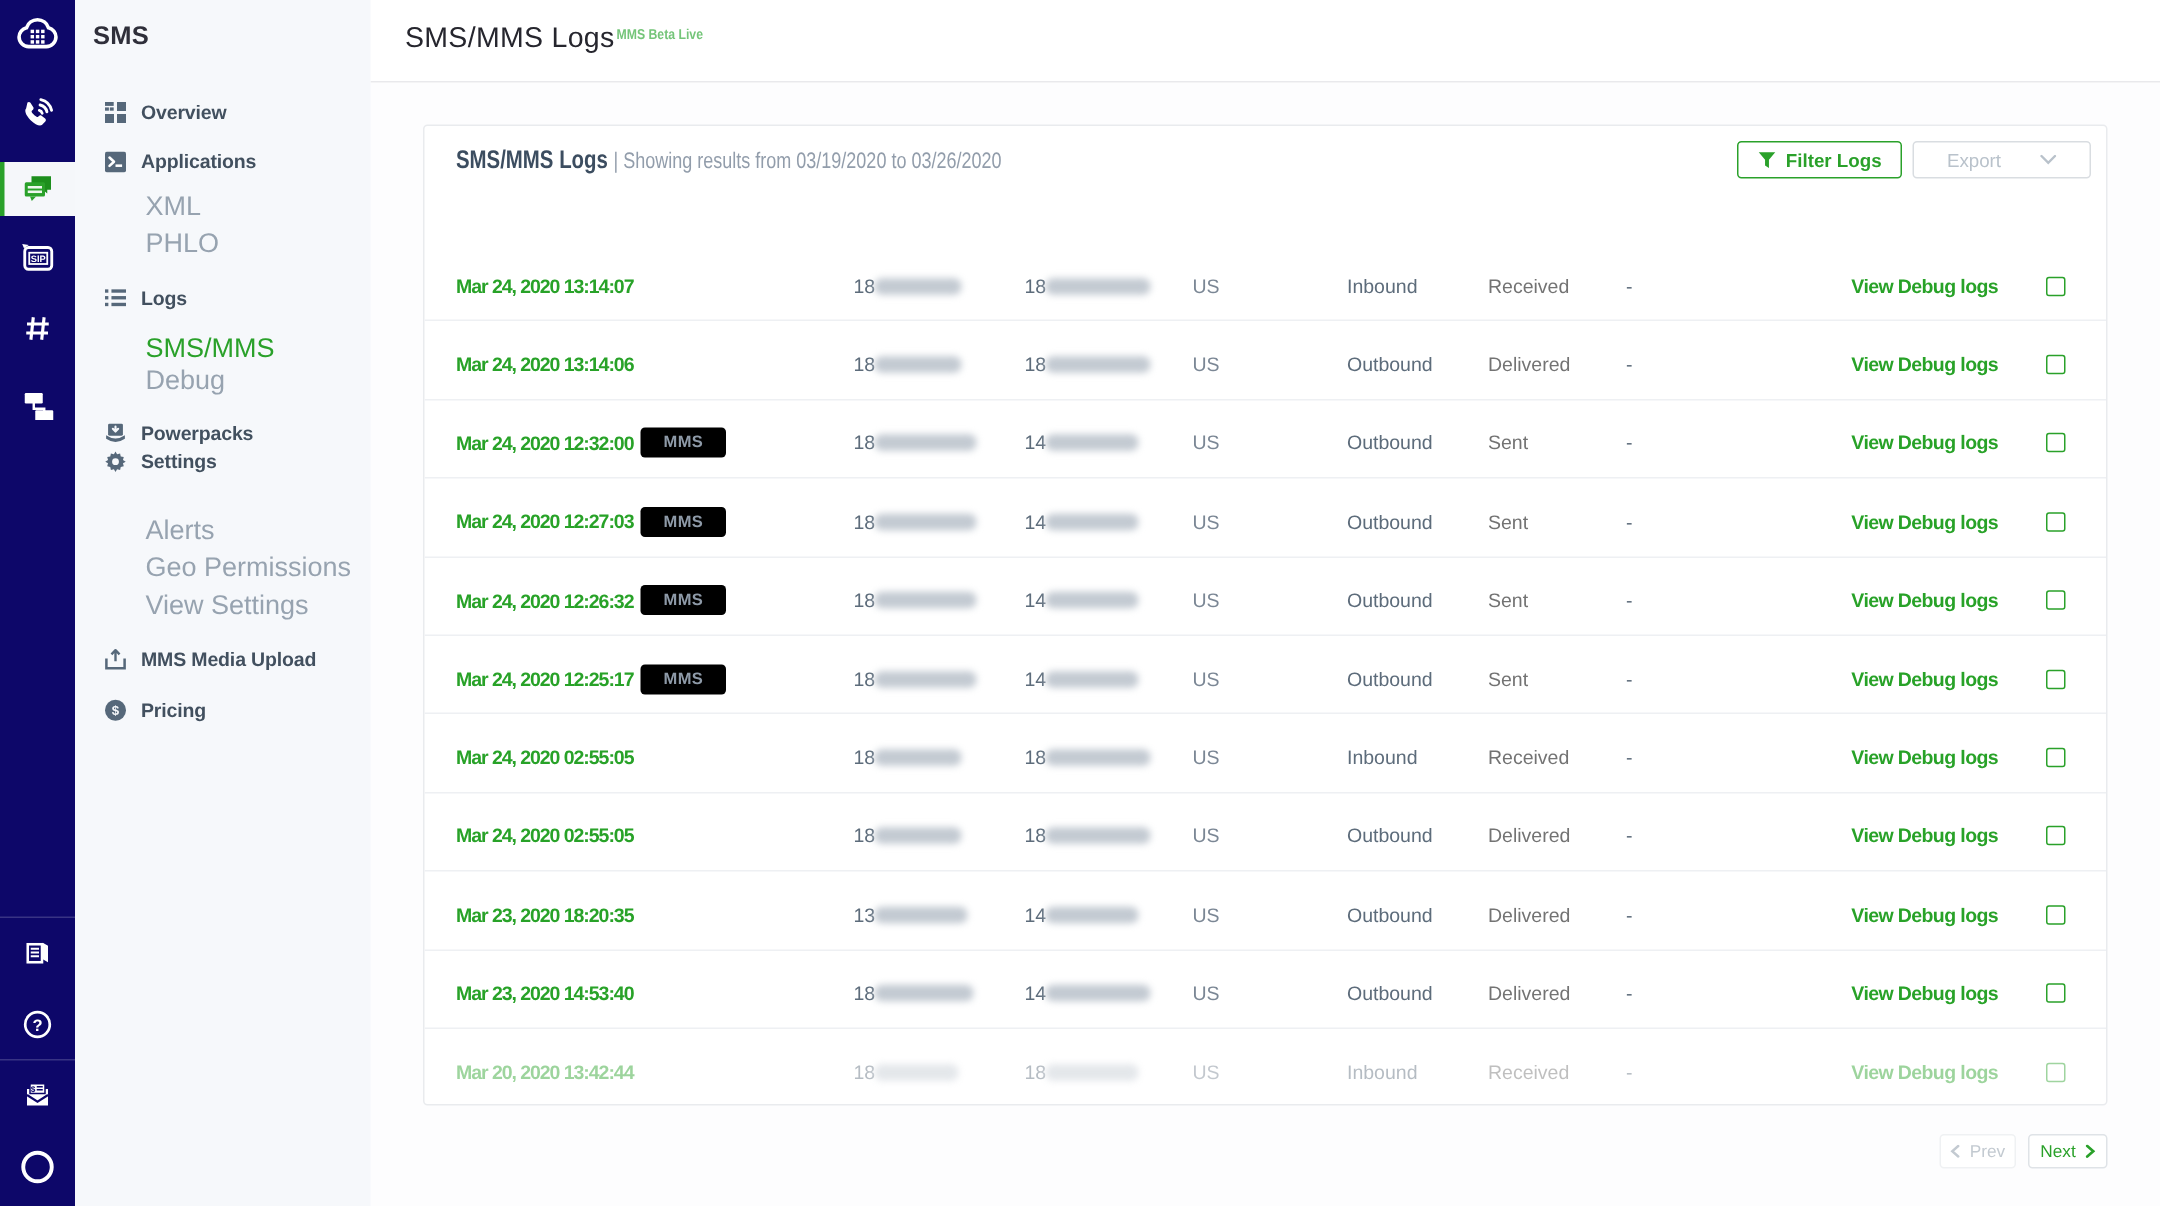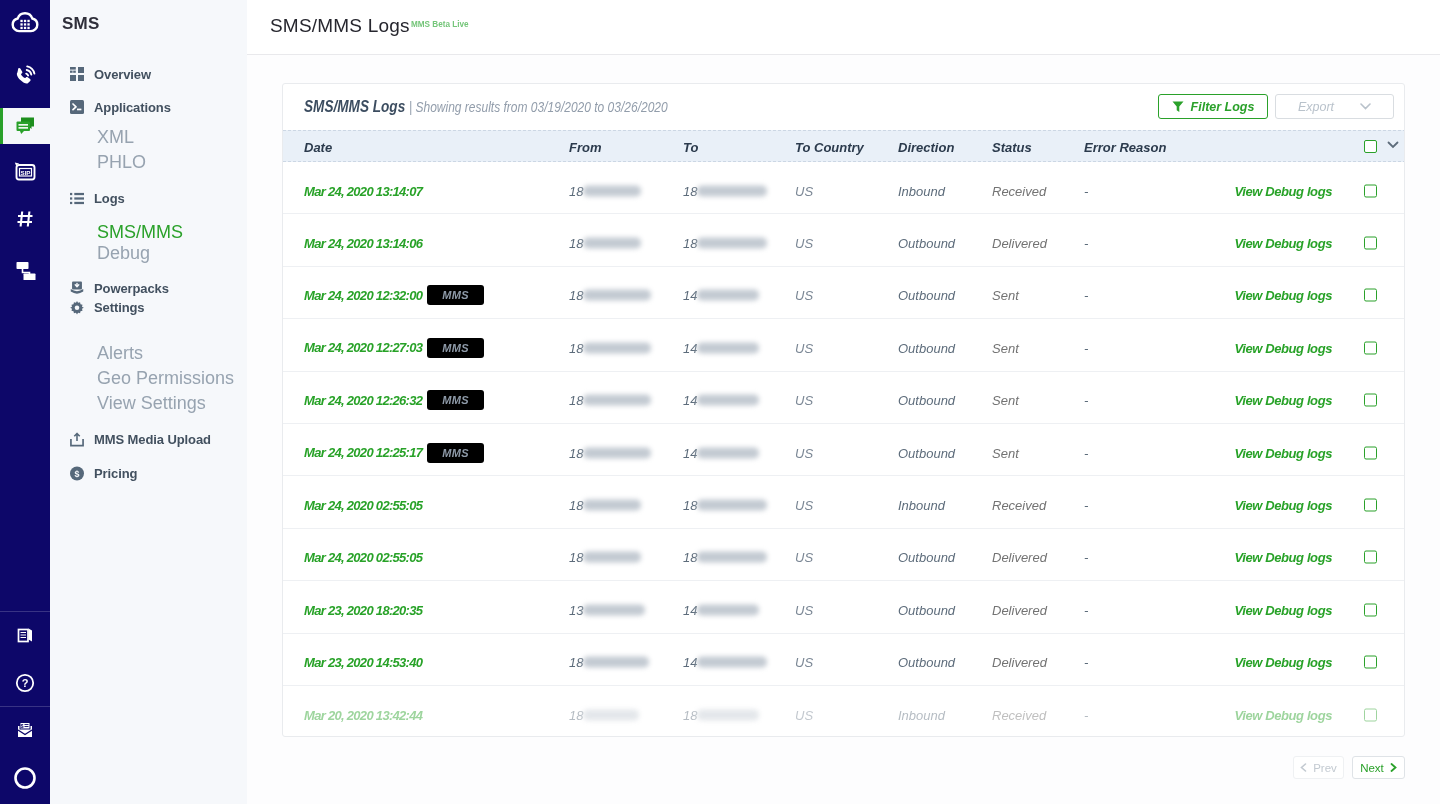"Overview" .mi { align-items: none -> center }
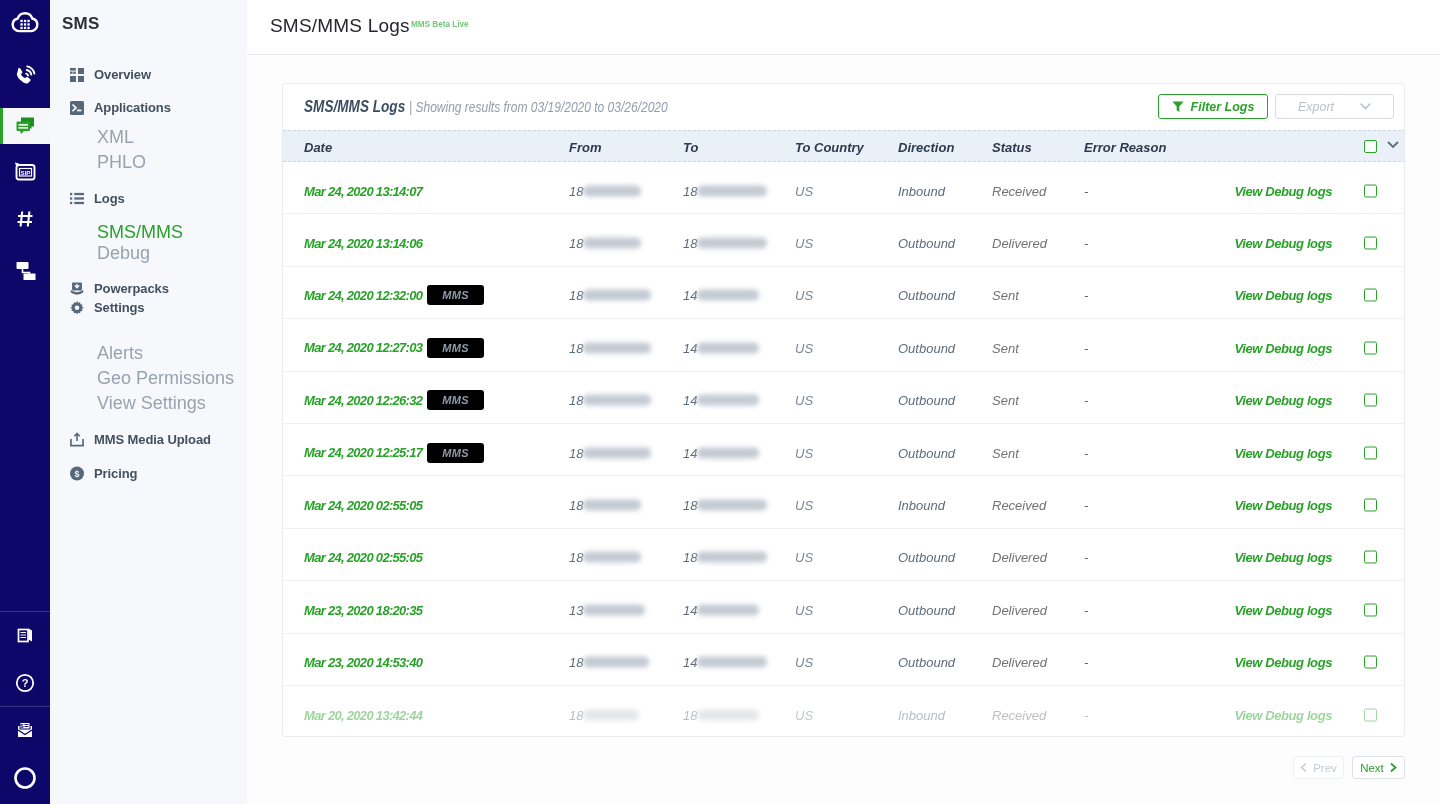"SMS/MMS Logs | Showing results" .card { font-style: italic -> none }
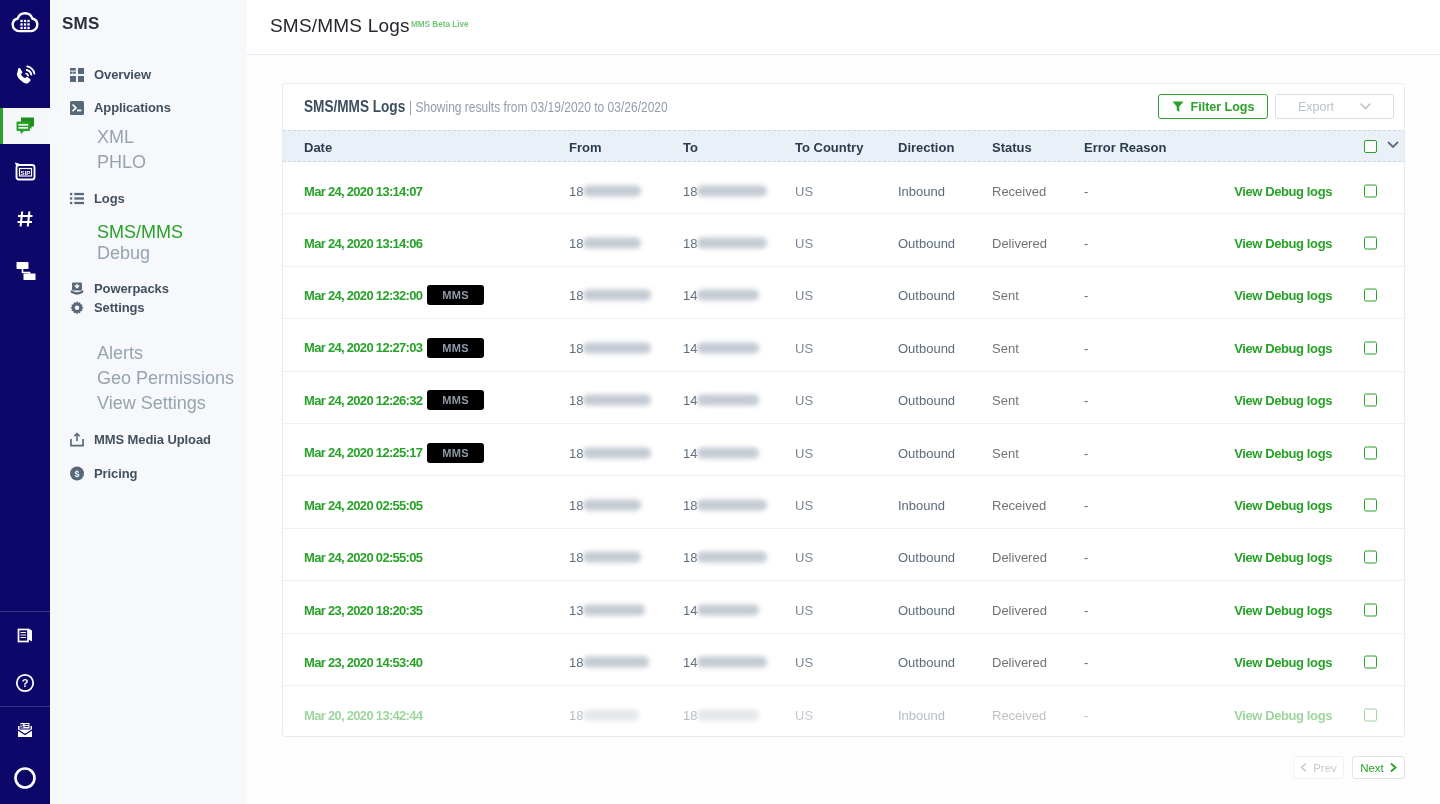"Date" div.thead { html: <div> <div>Date</div> <div>From</div> <div>To</div> <div>To Country</div> <div>Direction</div> <div>Status</div> <div>Error Reason</div> <div></div> <svg> <path></path> </svg> </div> -> none }
